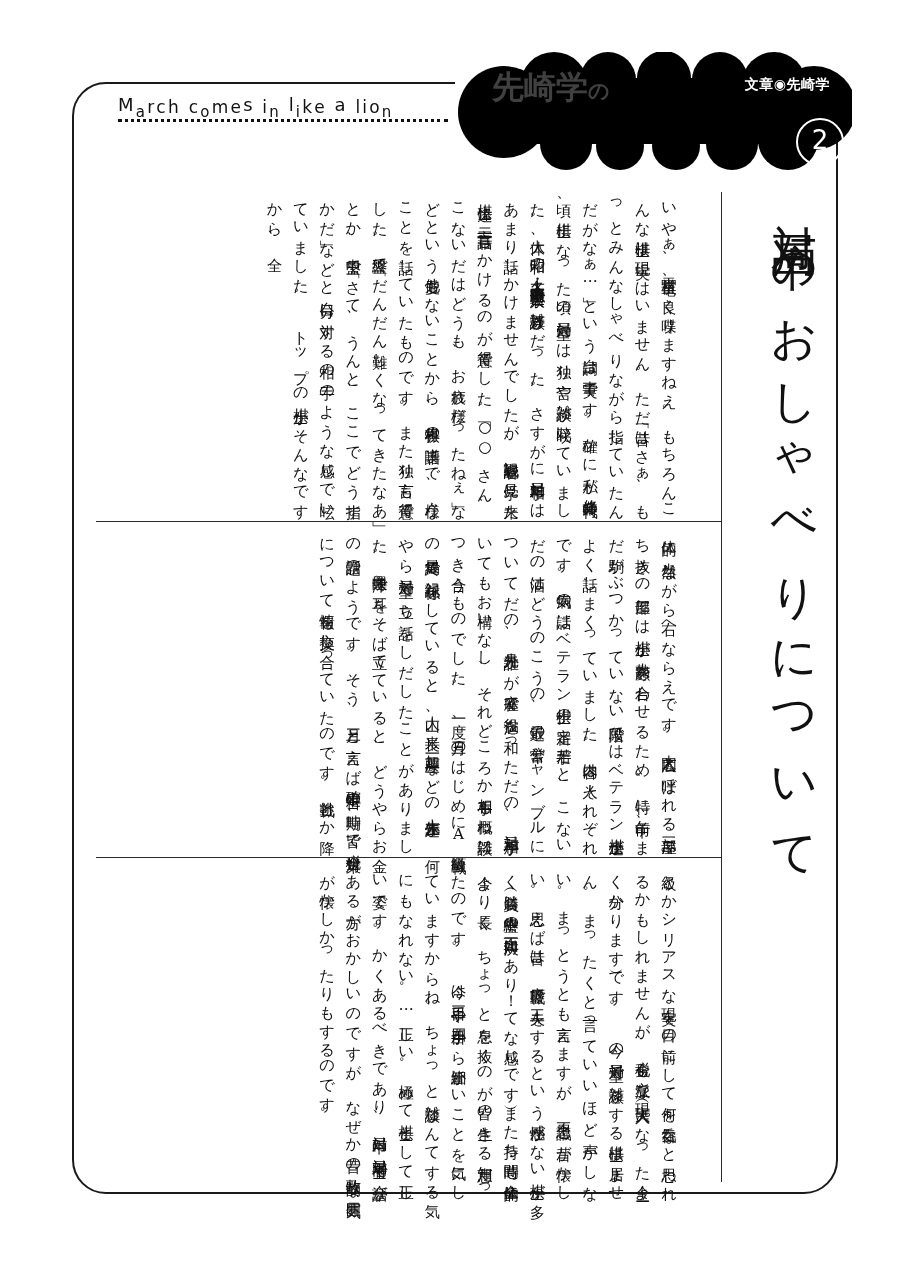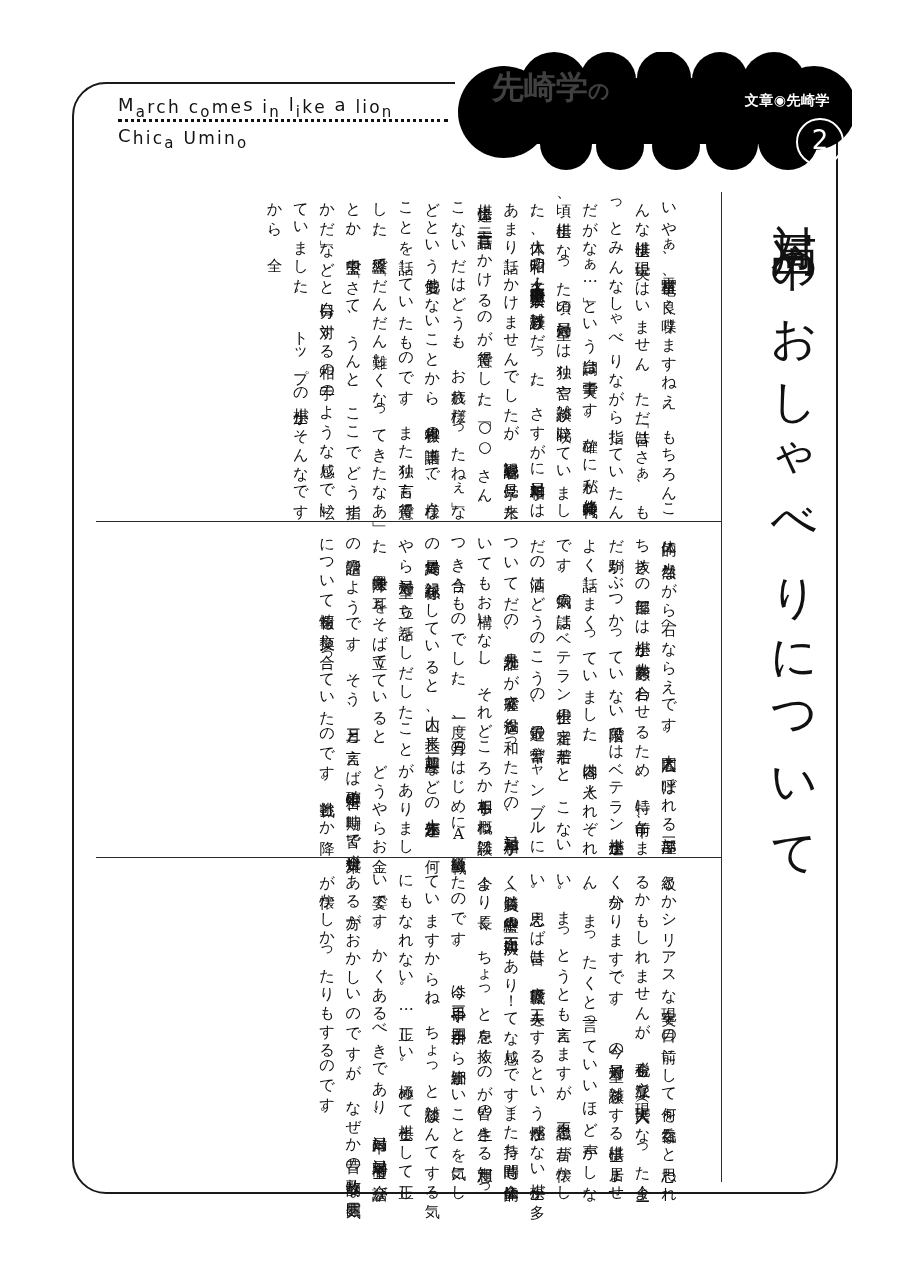"文章◉先崎学" #mh-byline { top: 26px -> 10px }
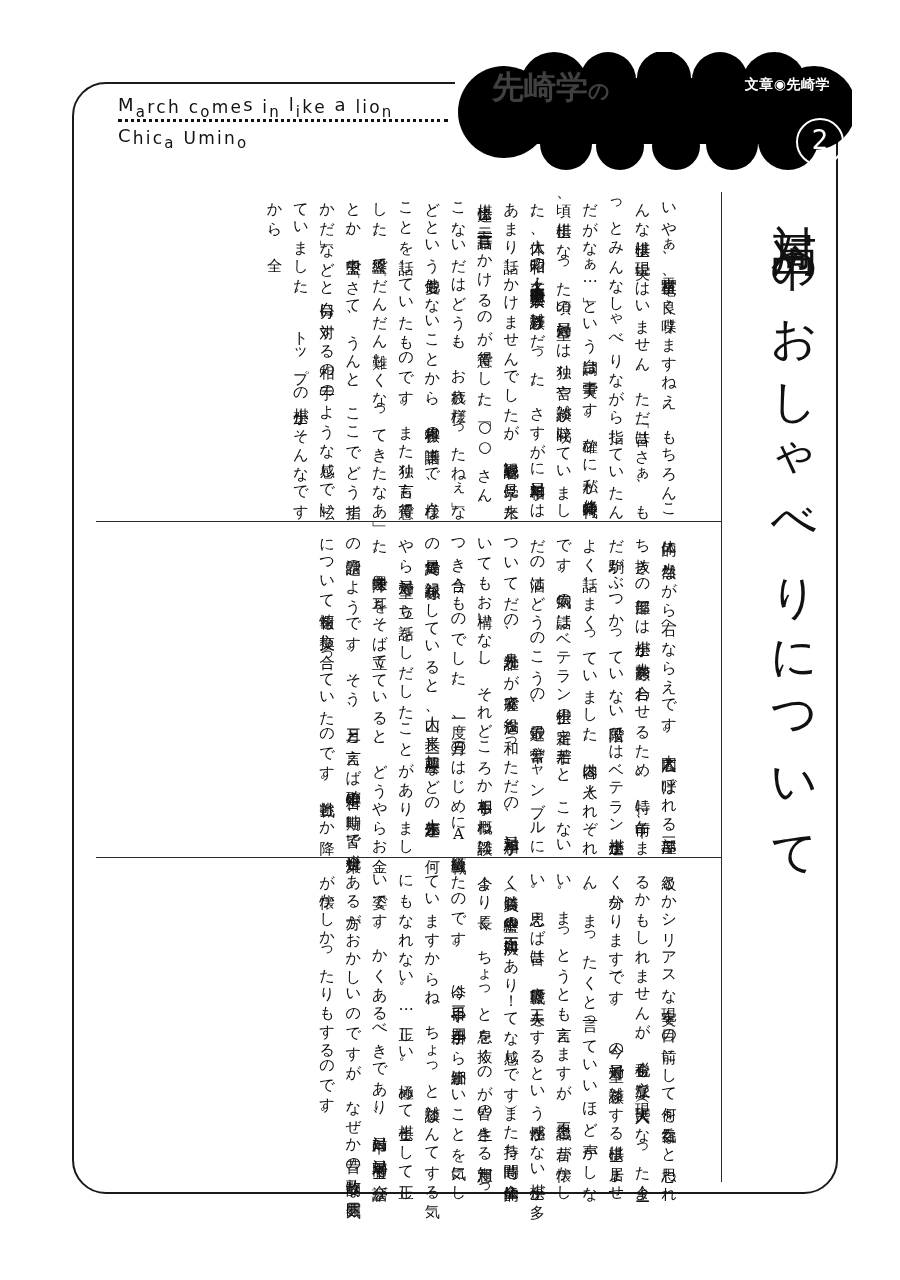"Chica Umino" div.hand { html: <div><span>C</span><span>h</span><span>i</span><span>c</span><span>a</span><span>&nbsp;</span><span>U</span><span>m</span><span>i</span><span>n</span><span>o</span></div> -> none }
